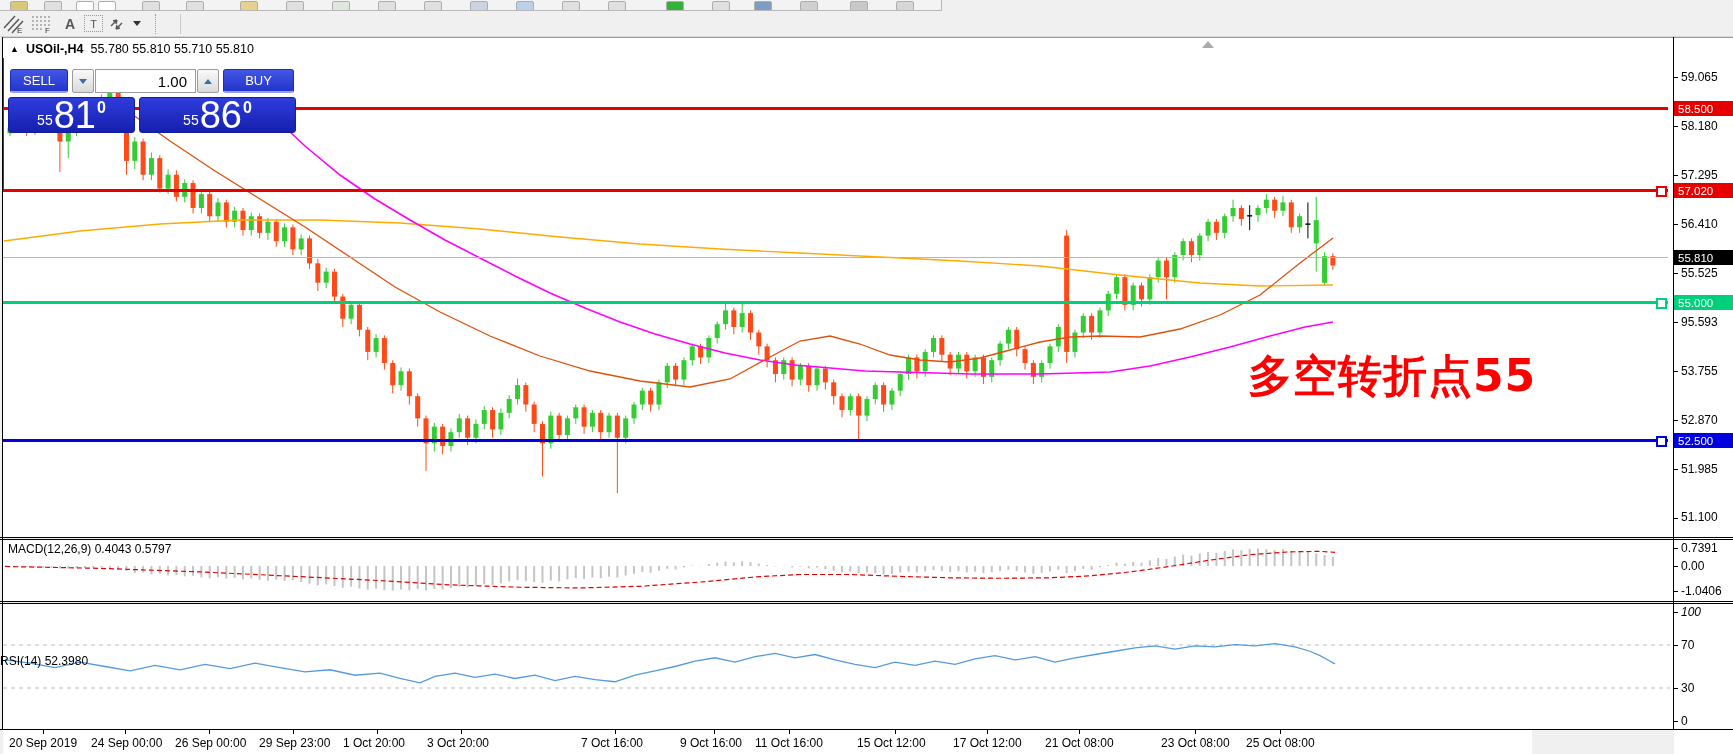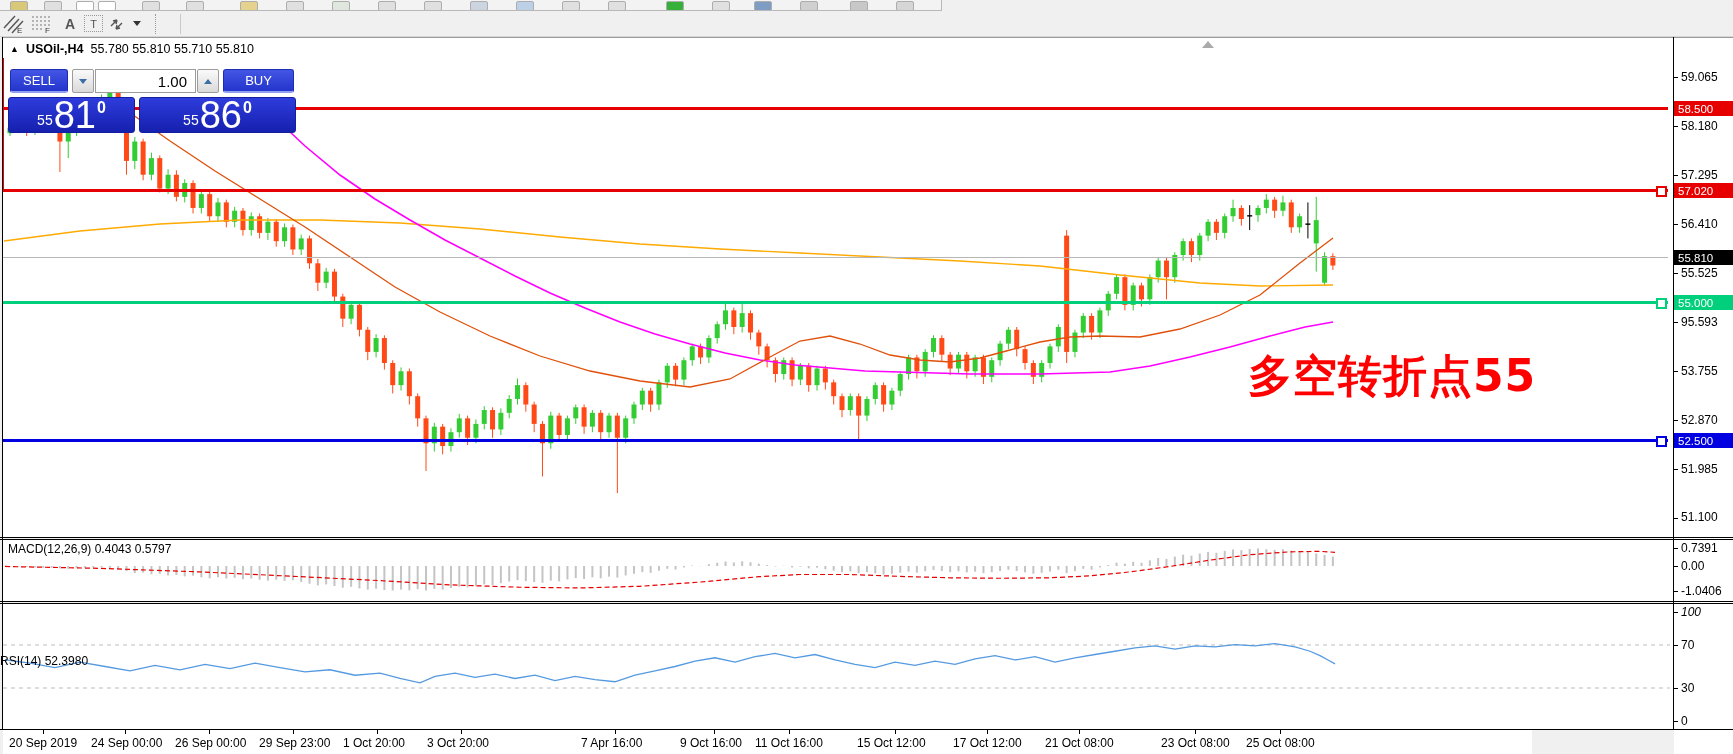"7 Apr 16:00" div.tlabel { text: Apr -> Oct }
